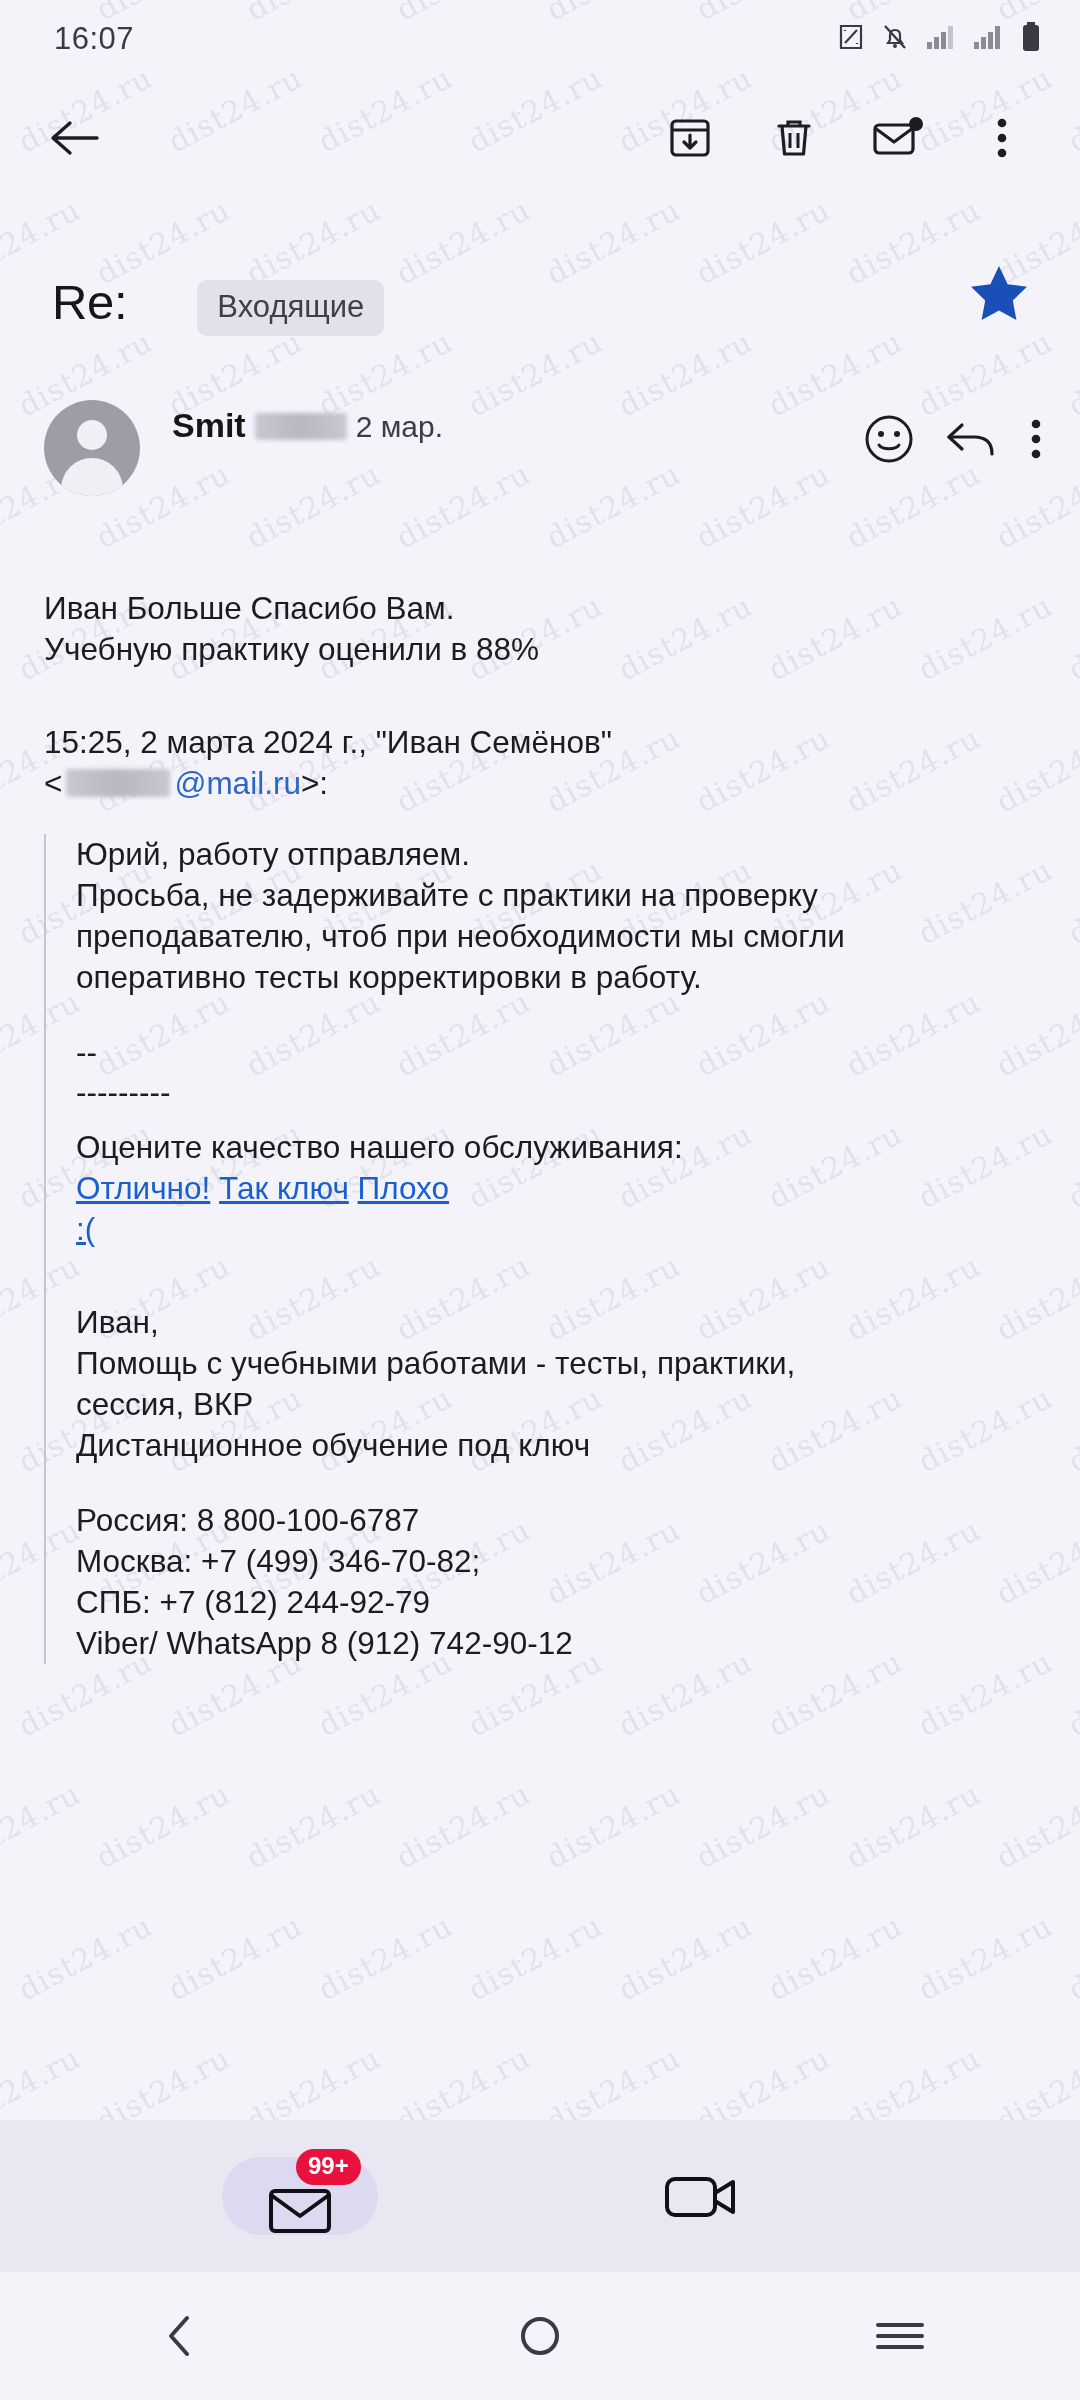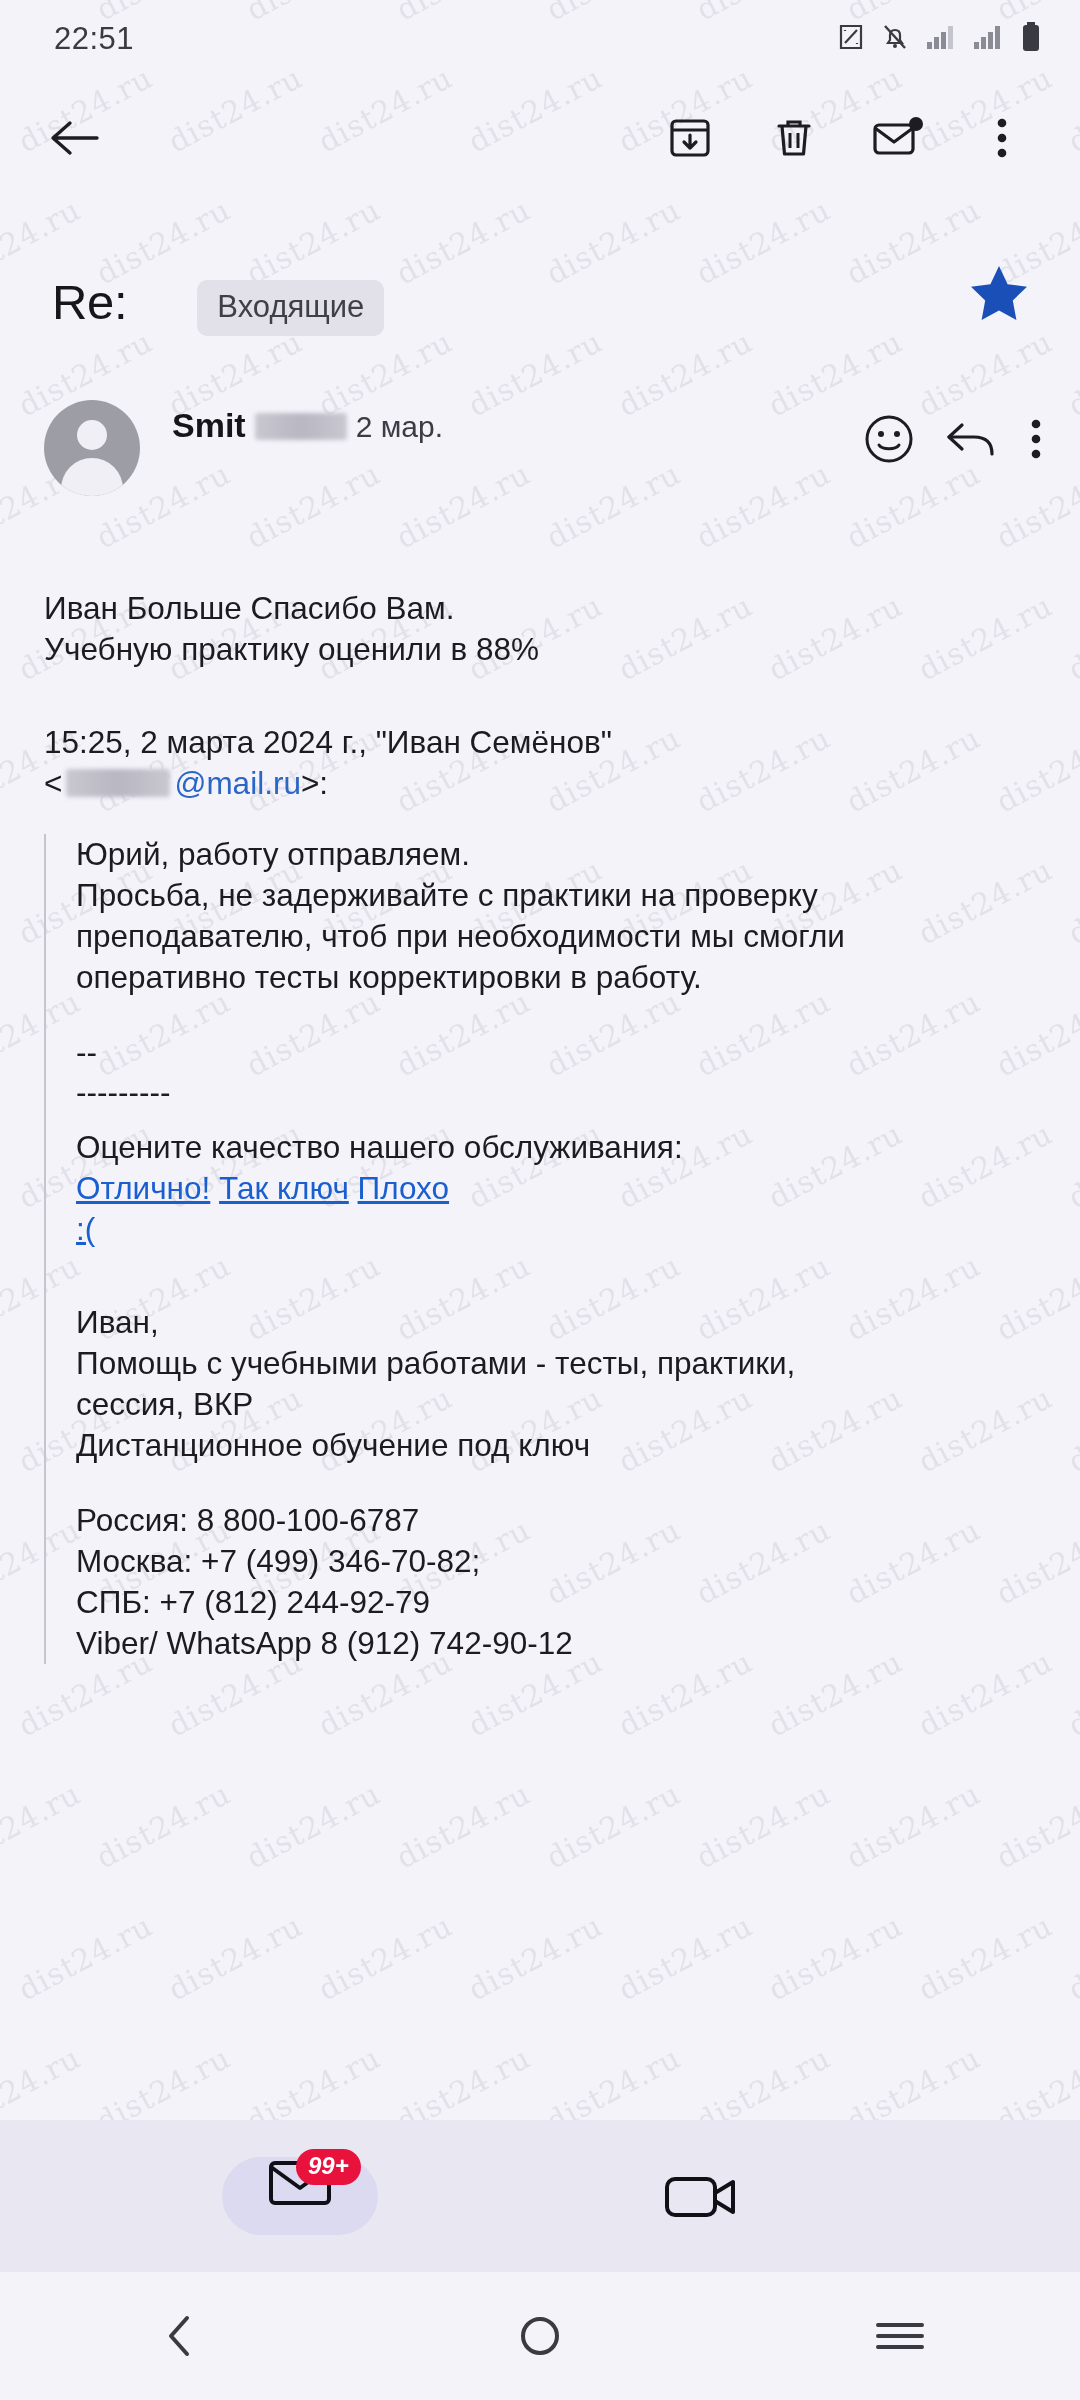"22:51" div { text: 22:51 -> 16:07 }
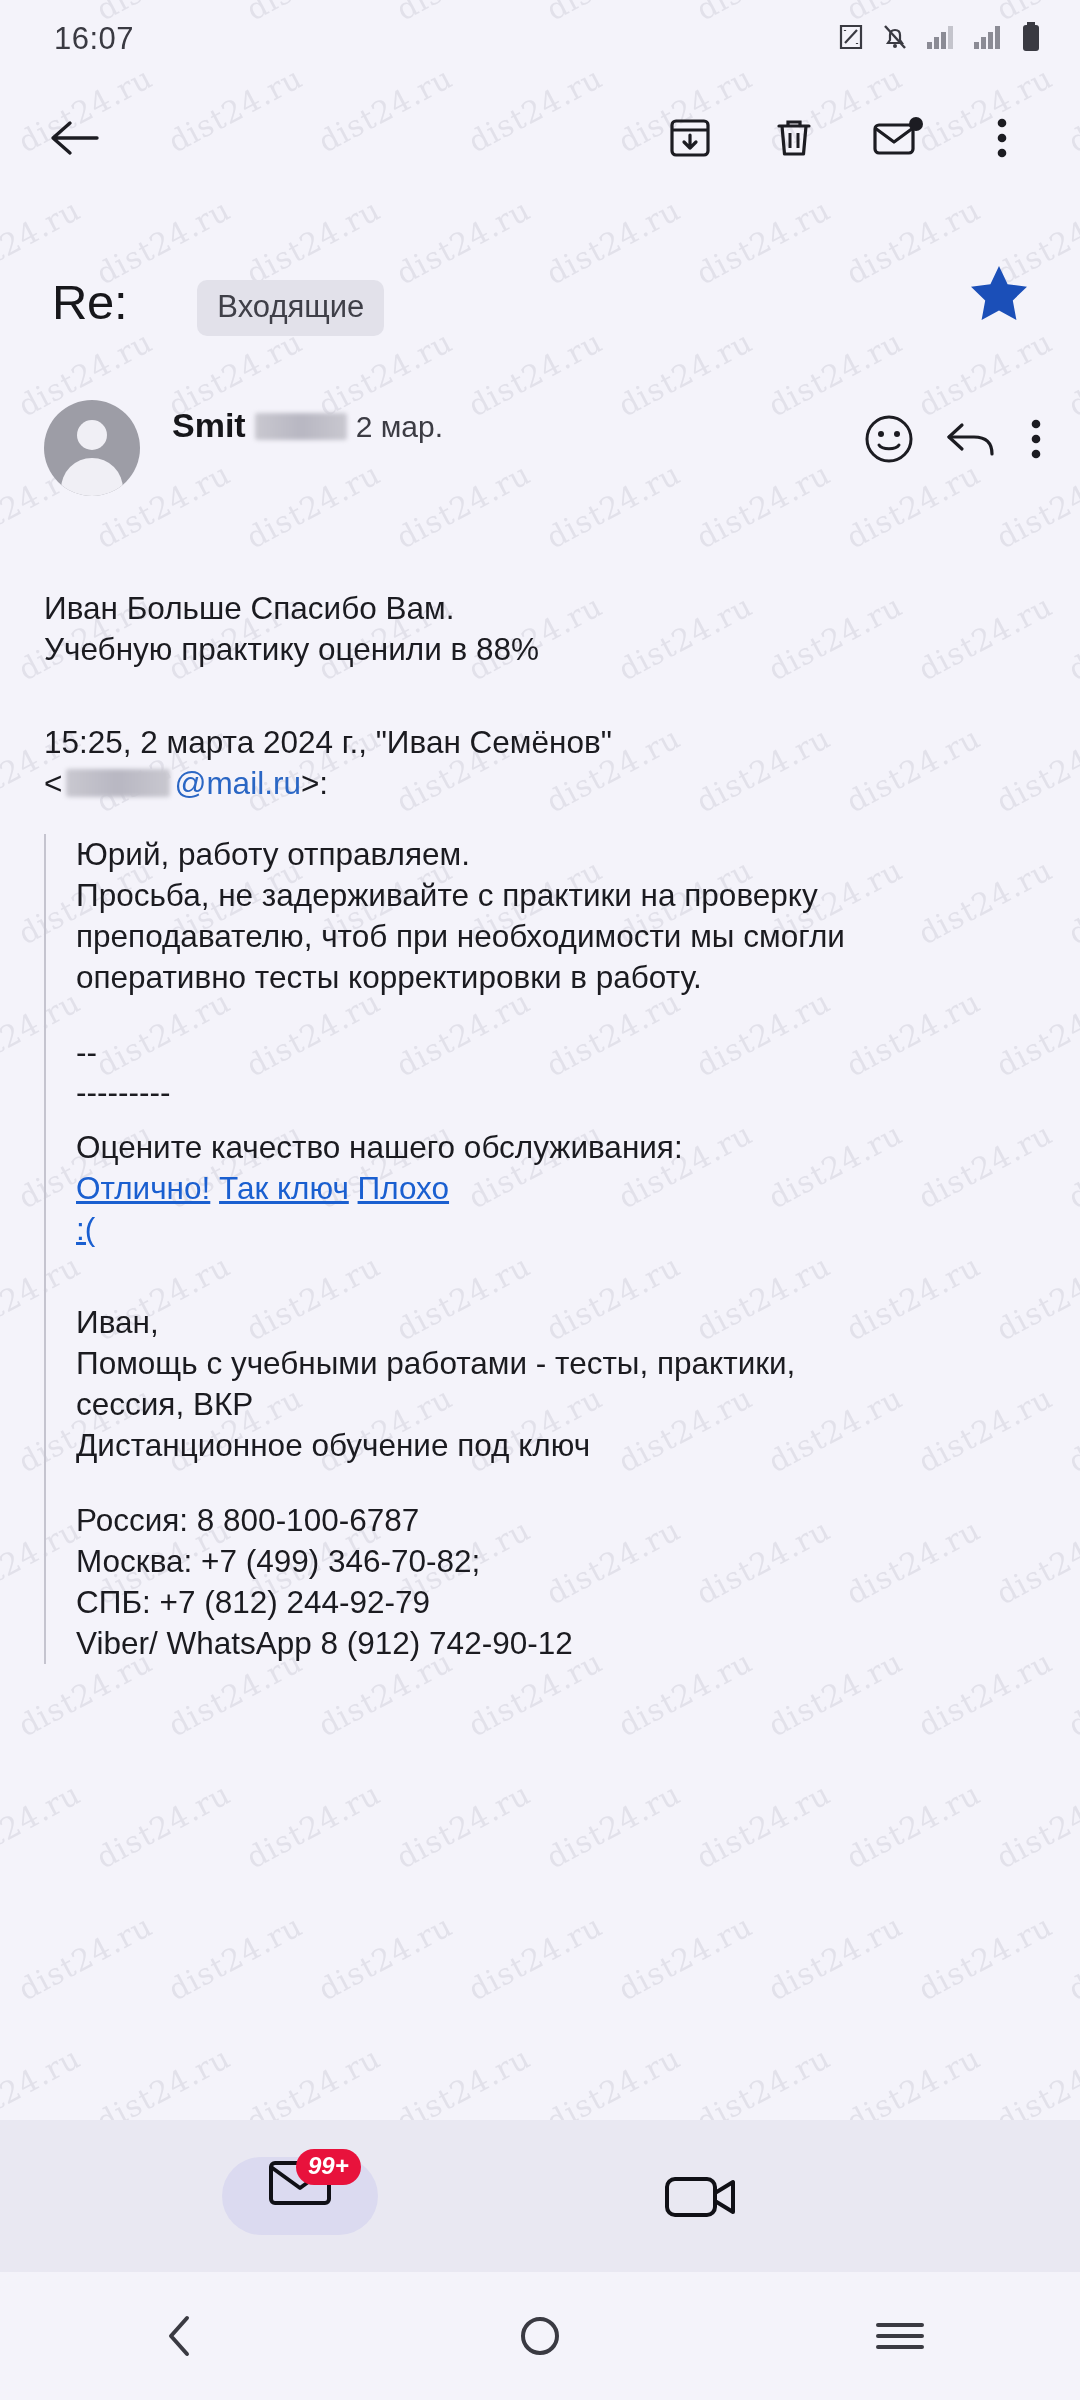"99+" #mail-pill { align-items: flex-start -> flex-end; font-style: italic -> none }
